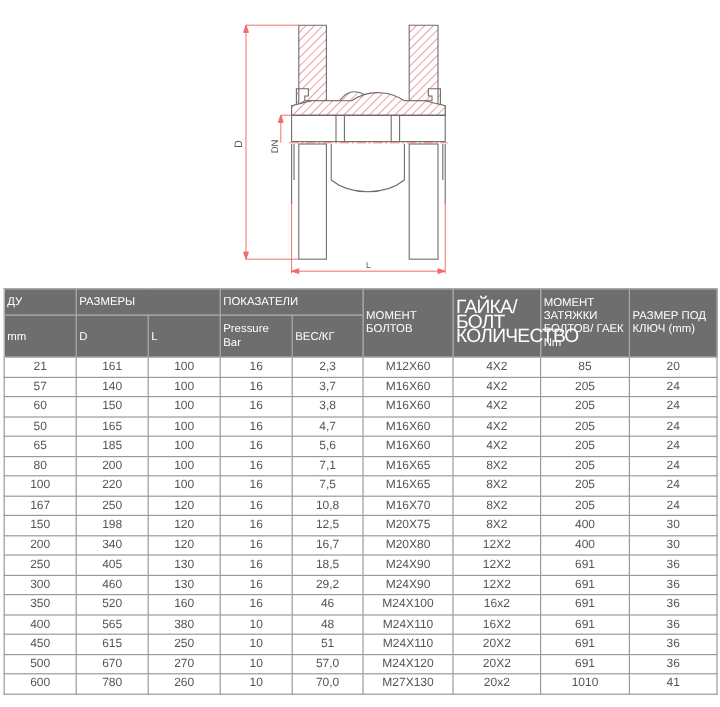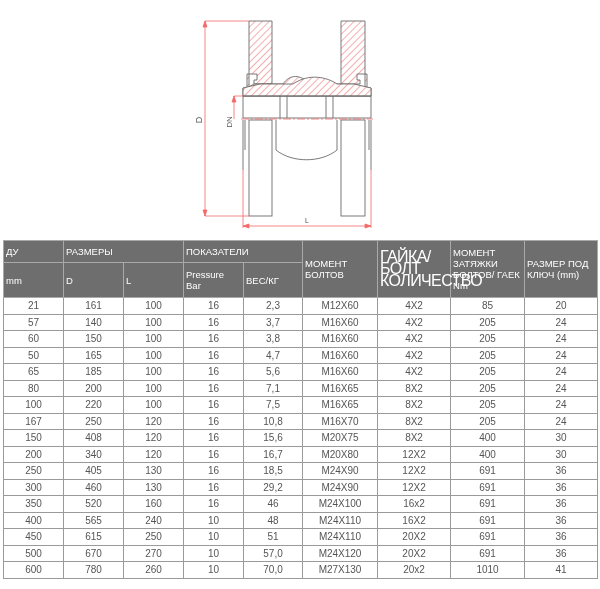"408" td { text: 408 -> 198 }
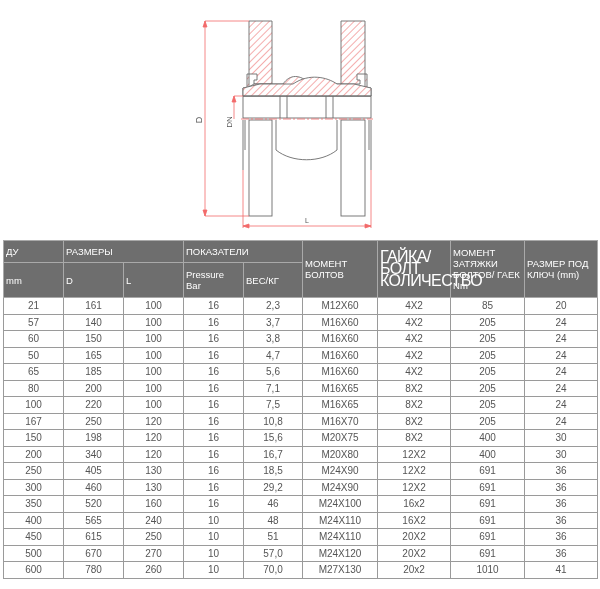"15,6" td { text: 15,6 -> 12,5 }
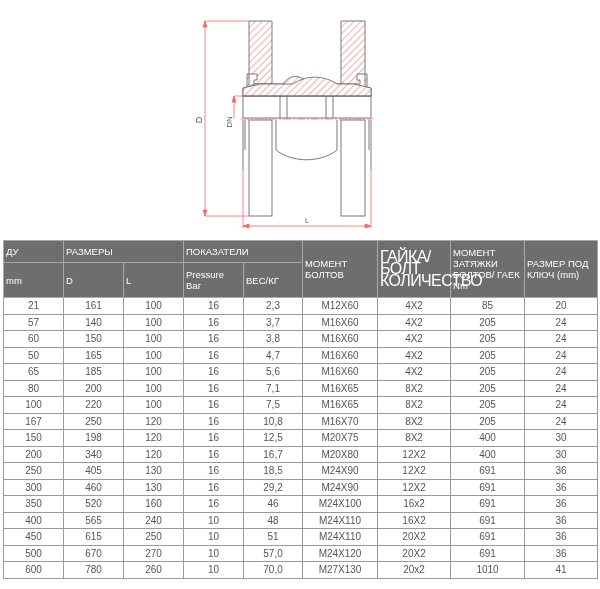"240" td { text: 240 -> 380 }
